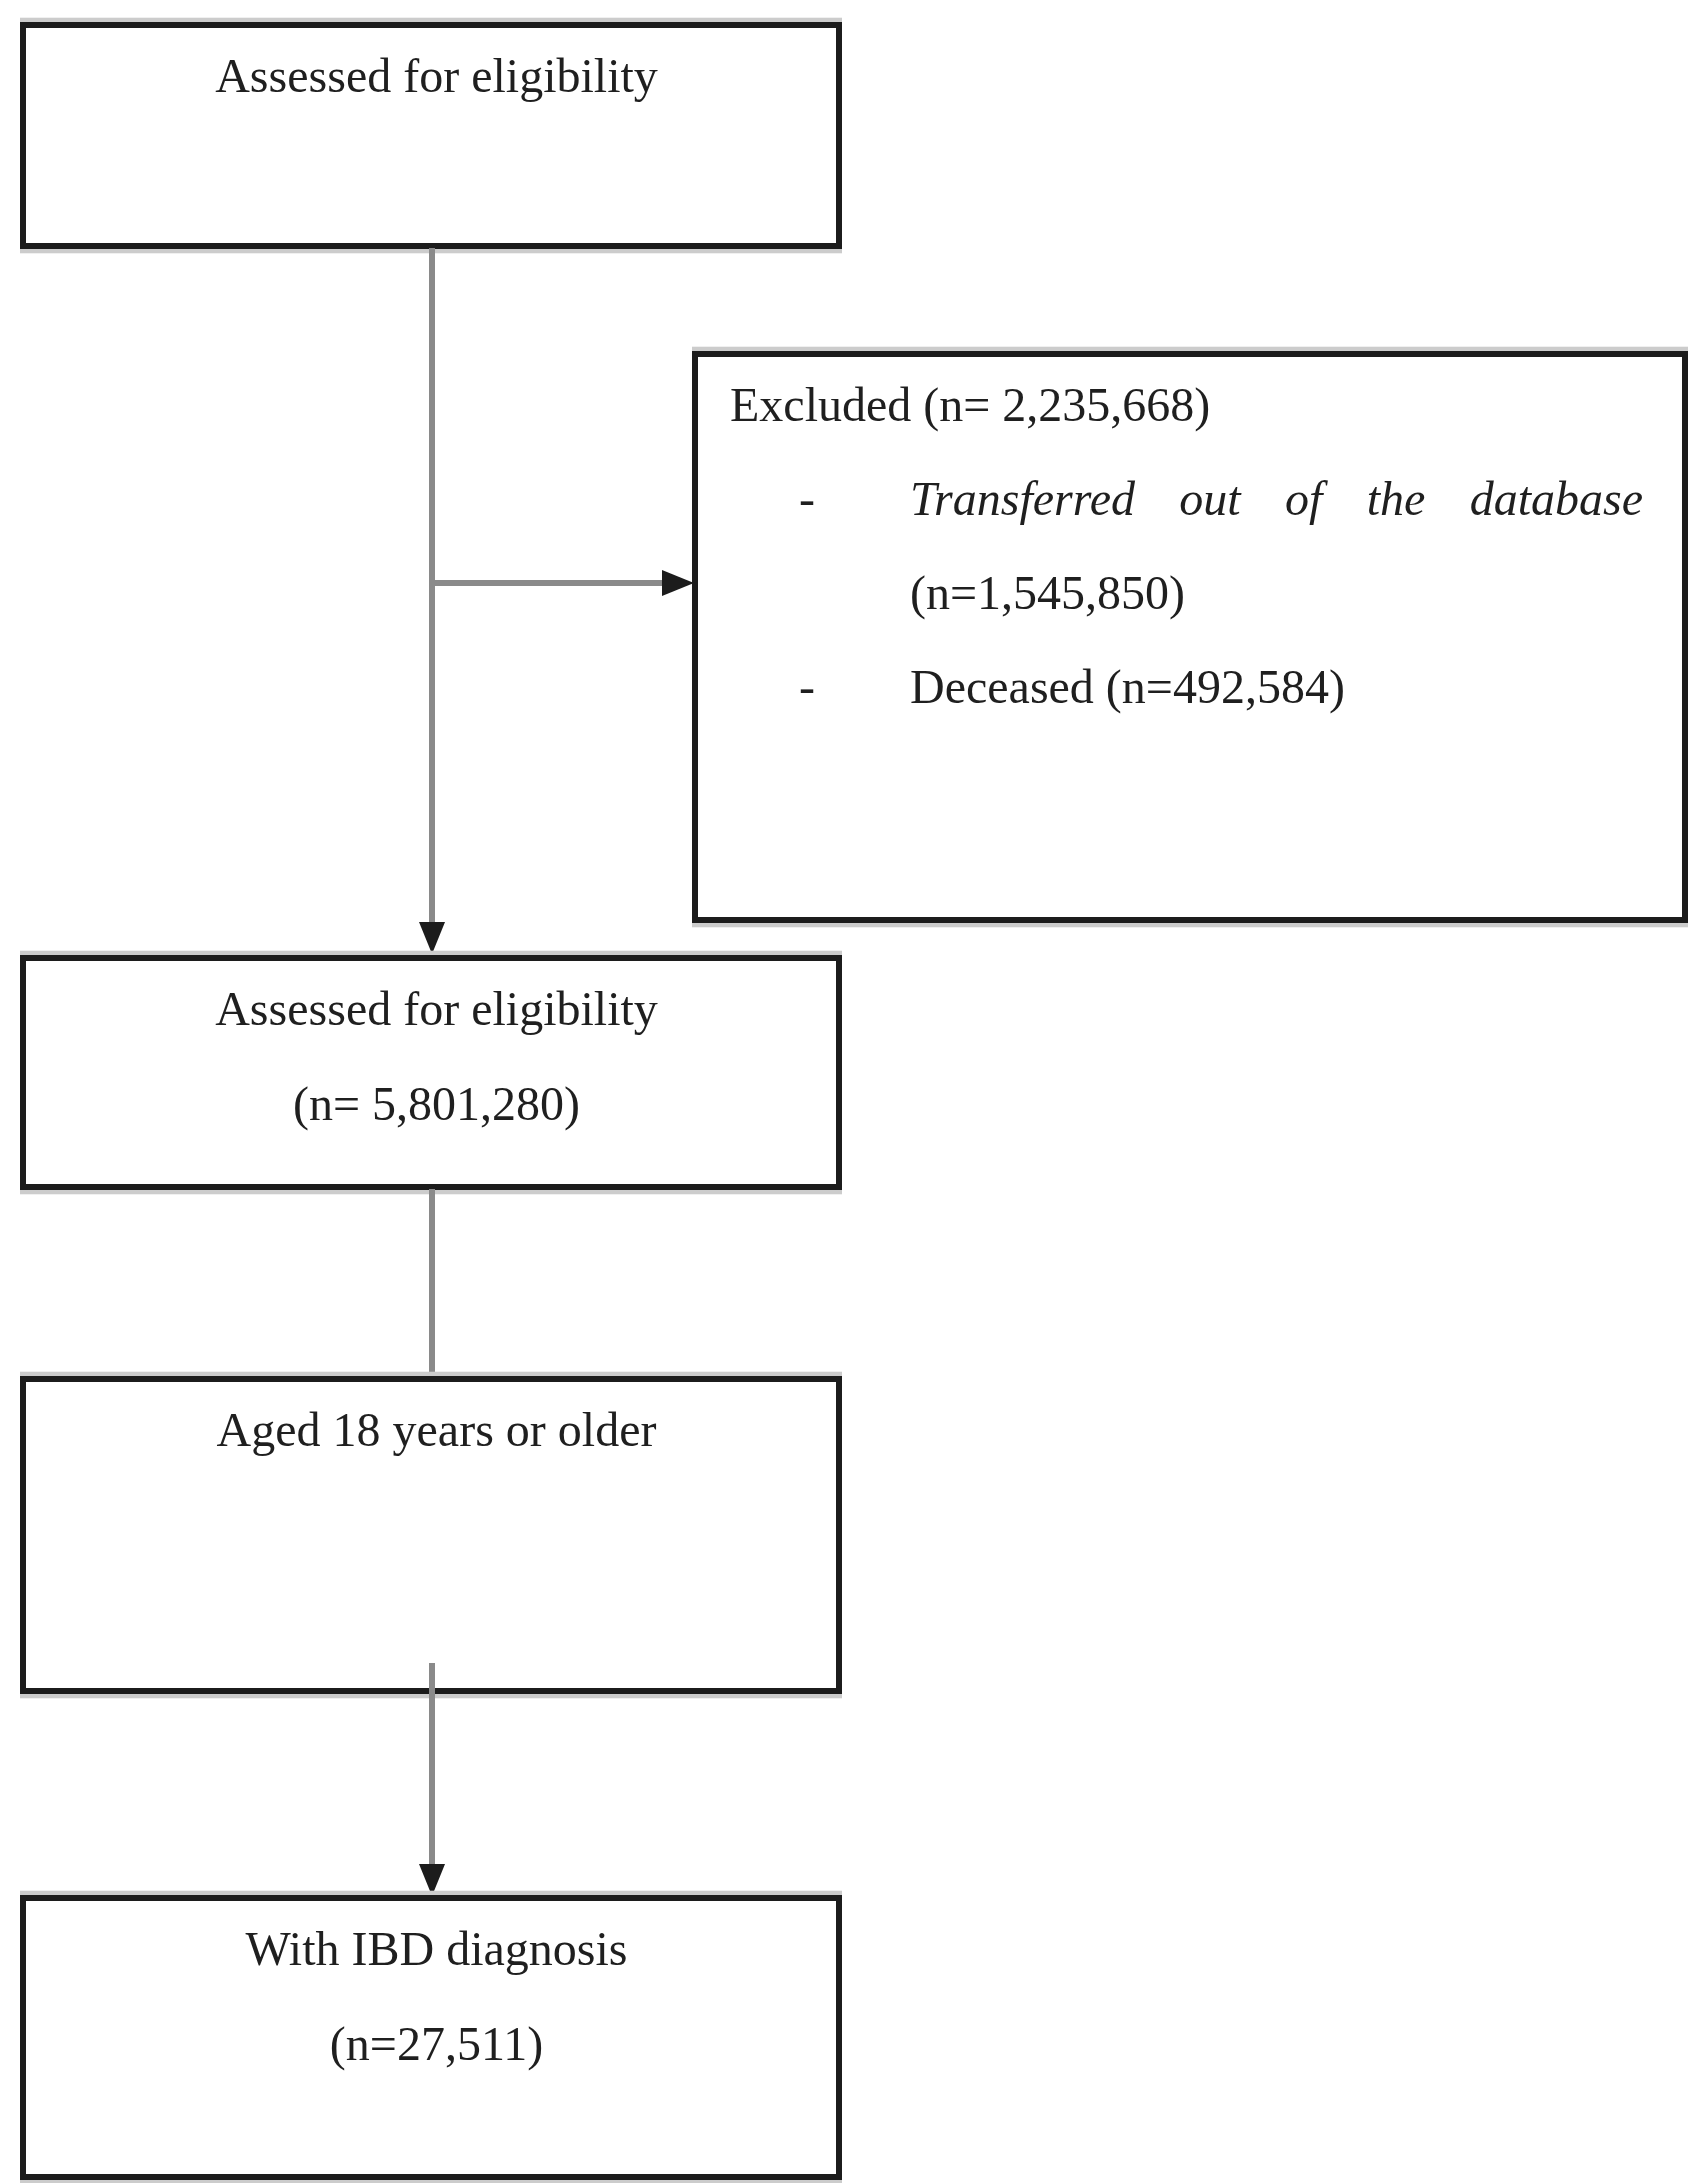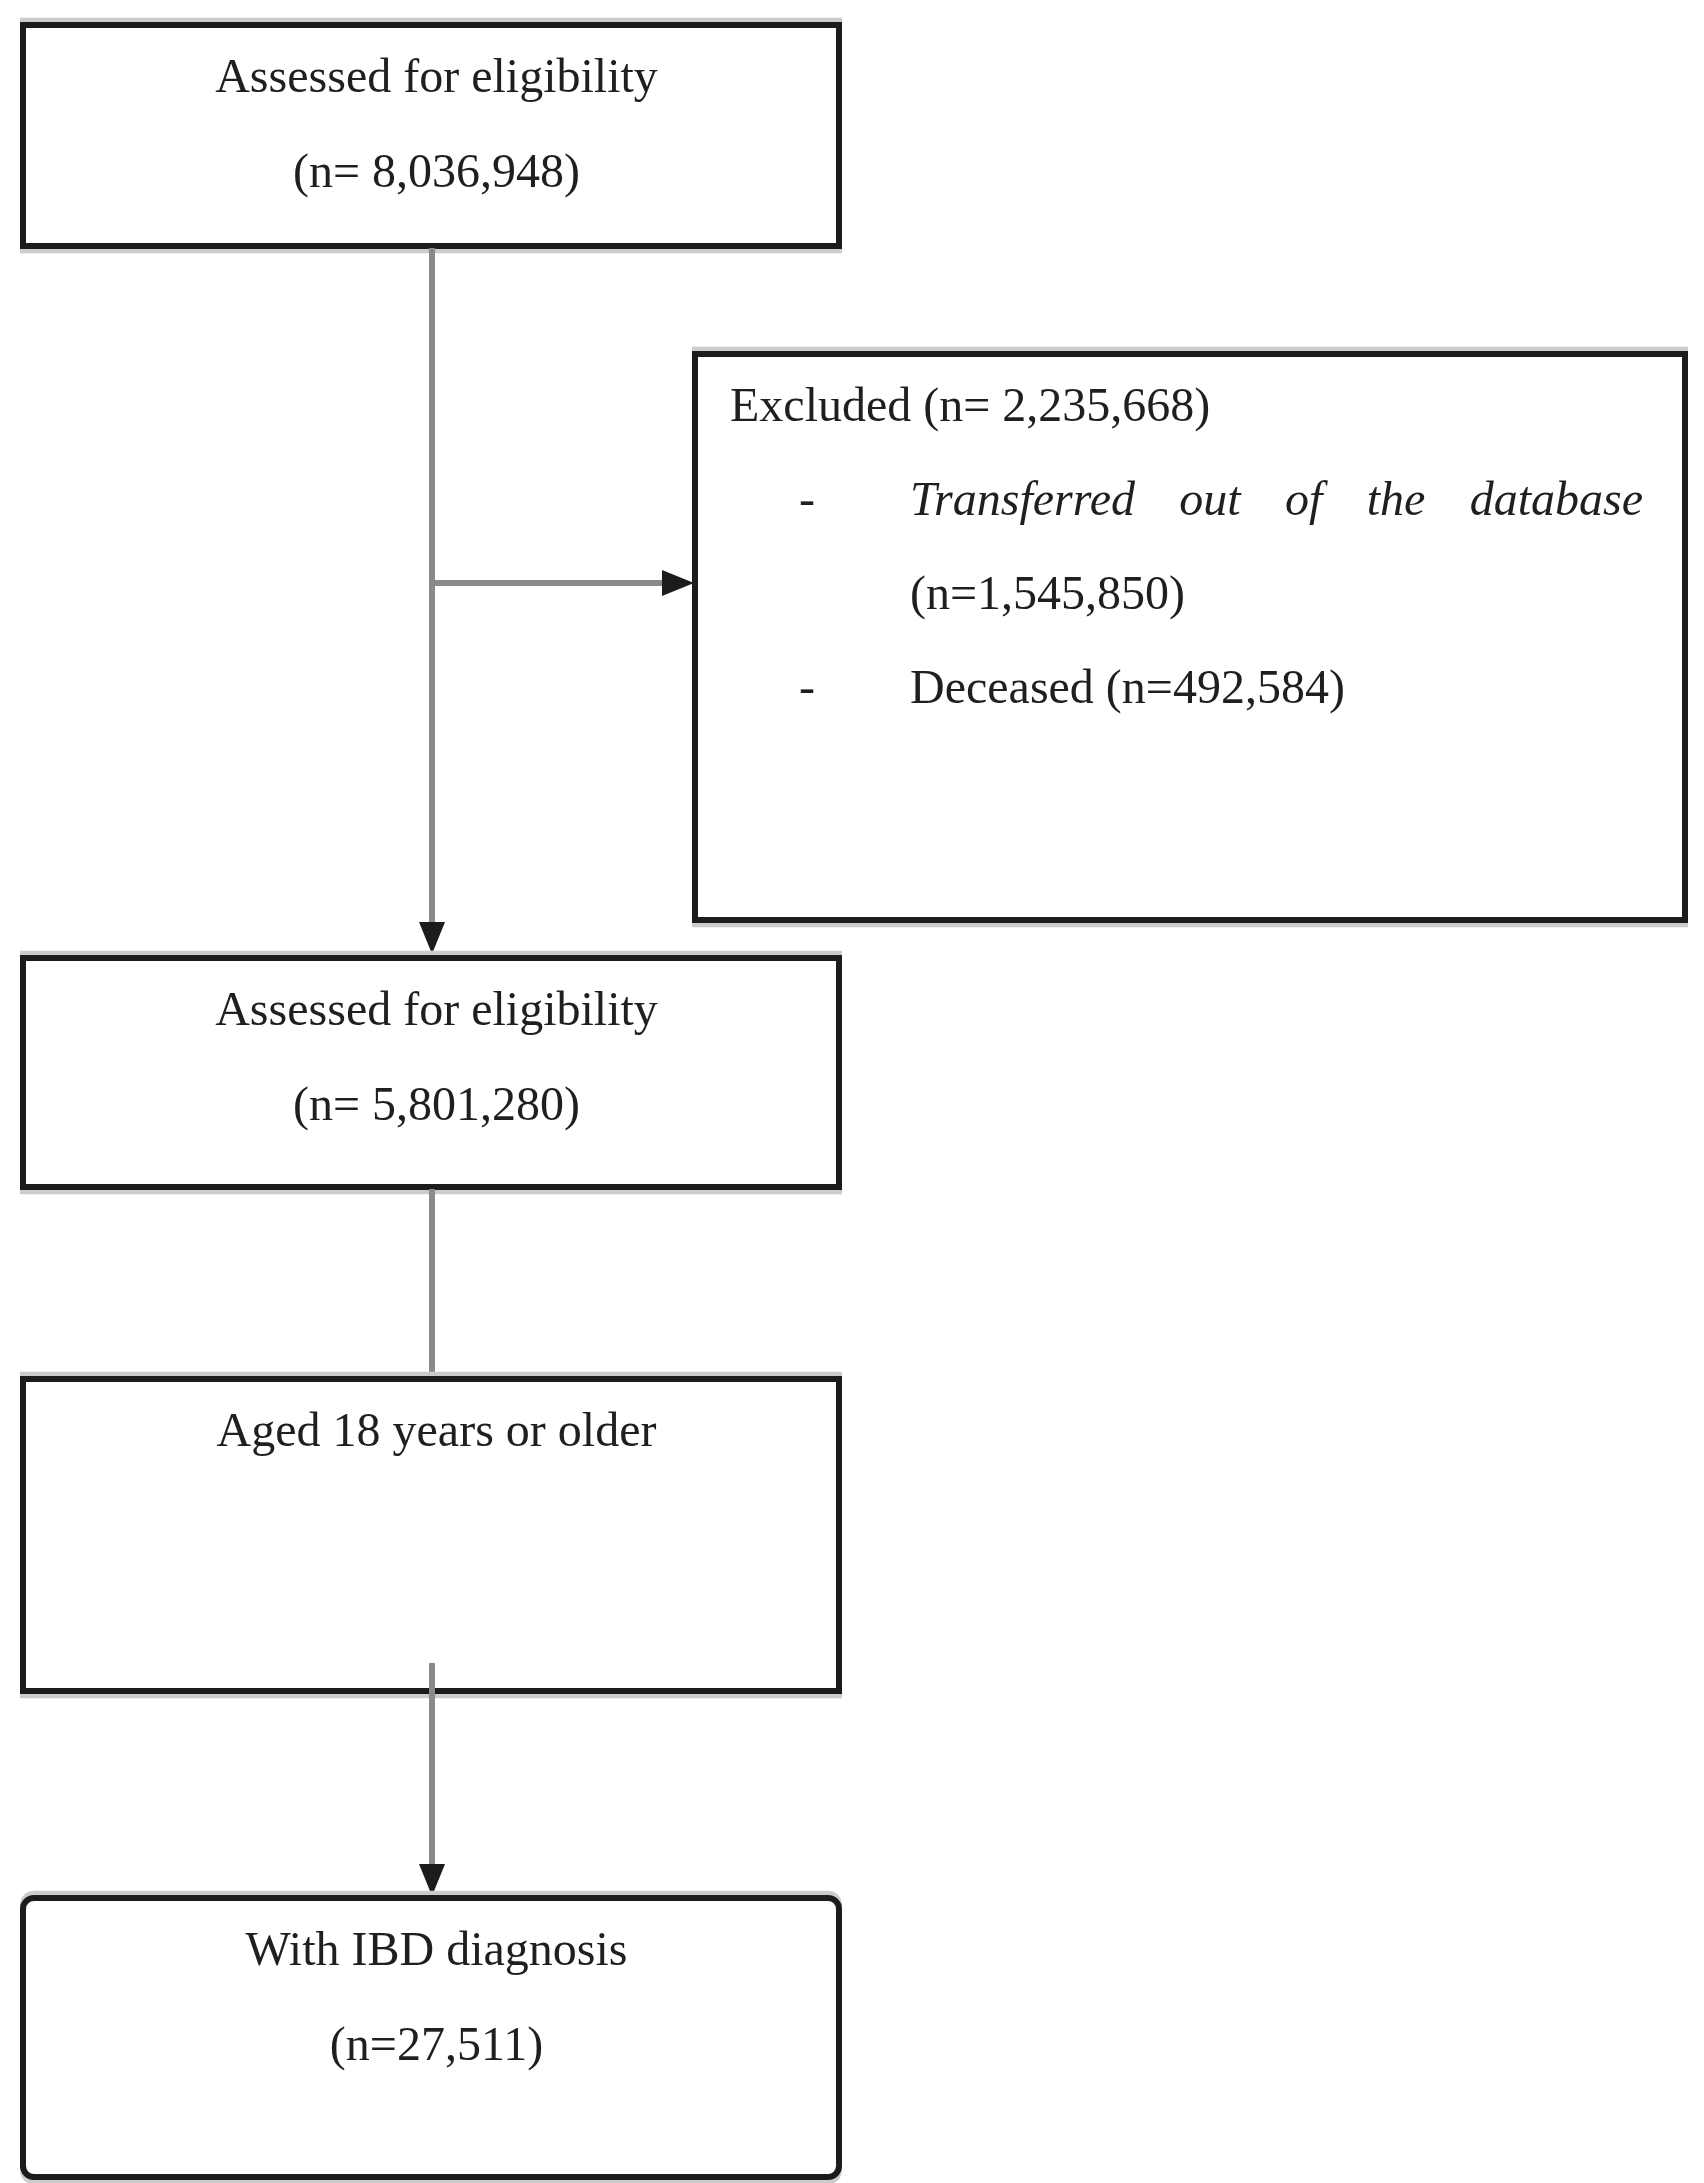"(n= 8,036,948)" div.box-line { html: <div>(n= 8,036,948)</div> -> none }
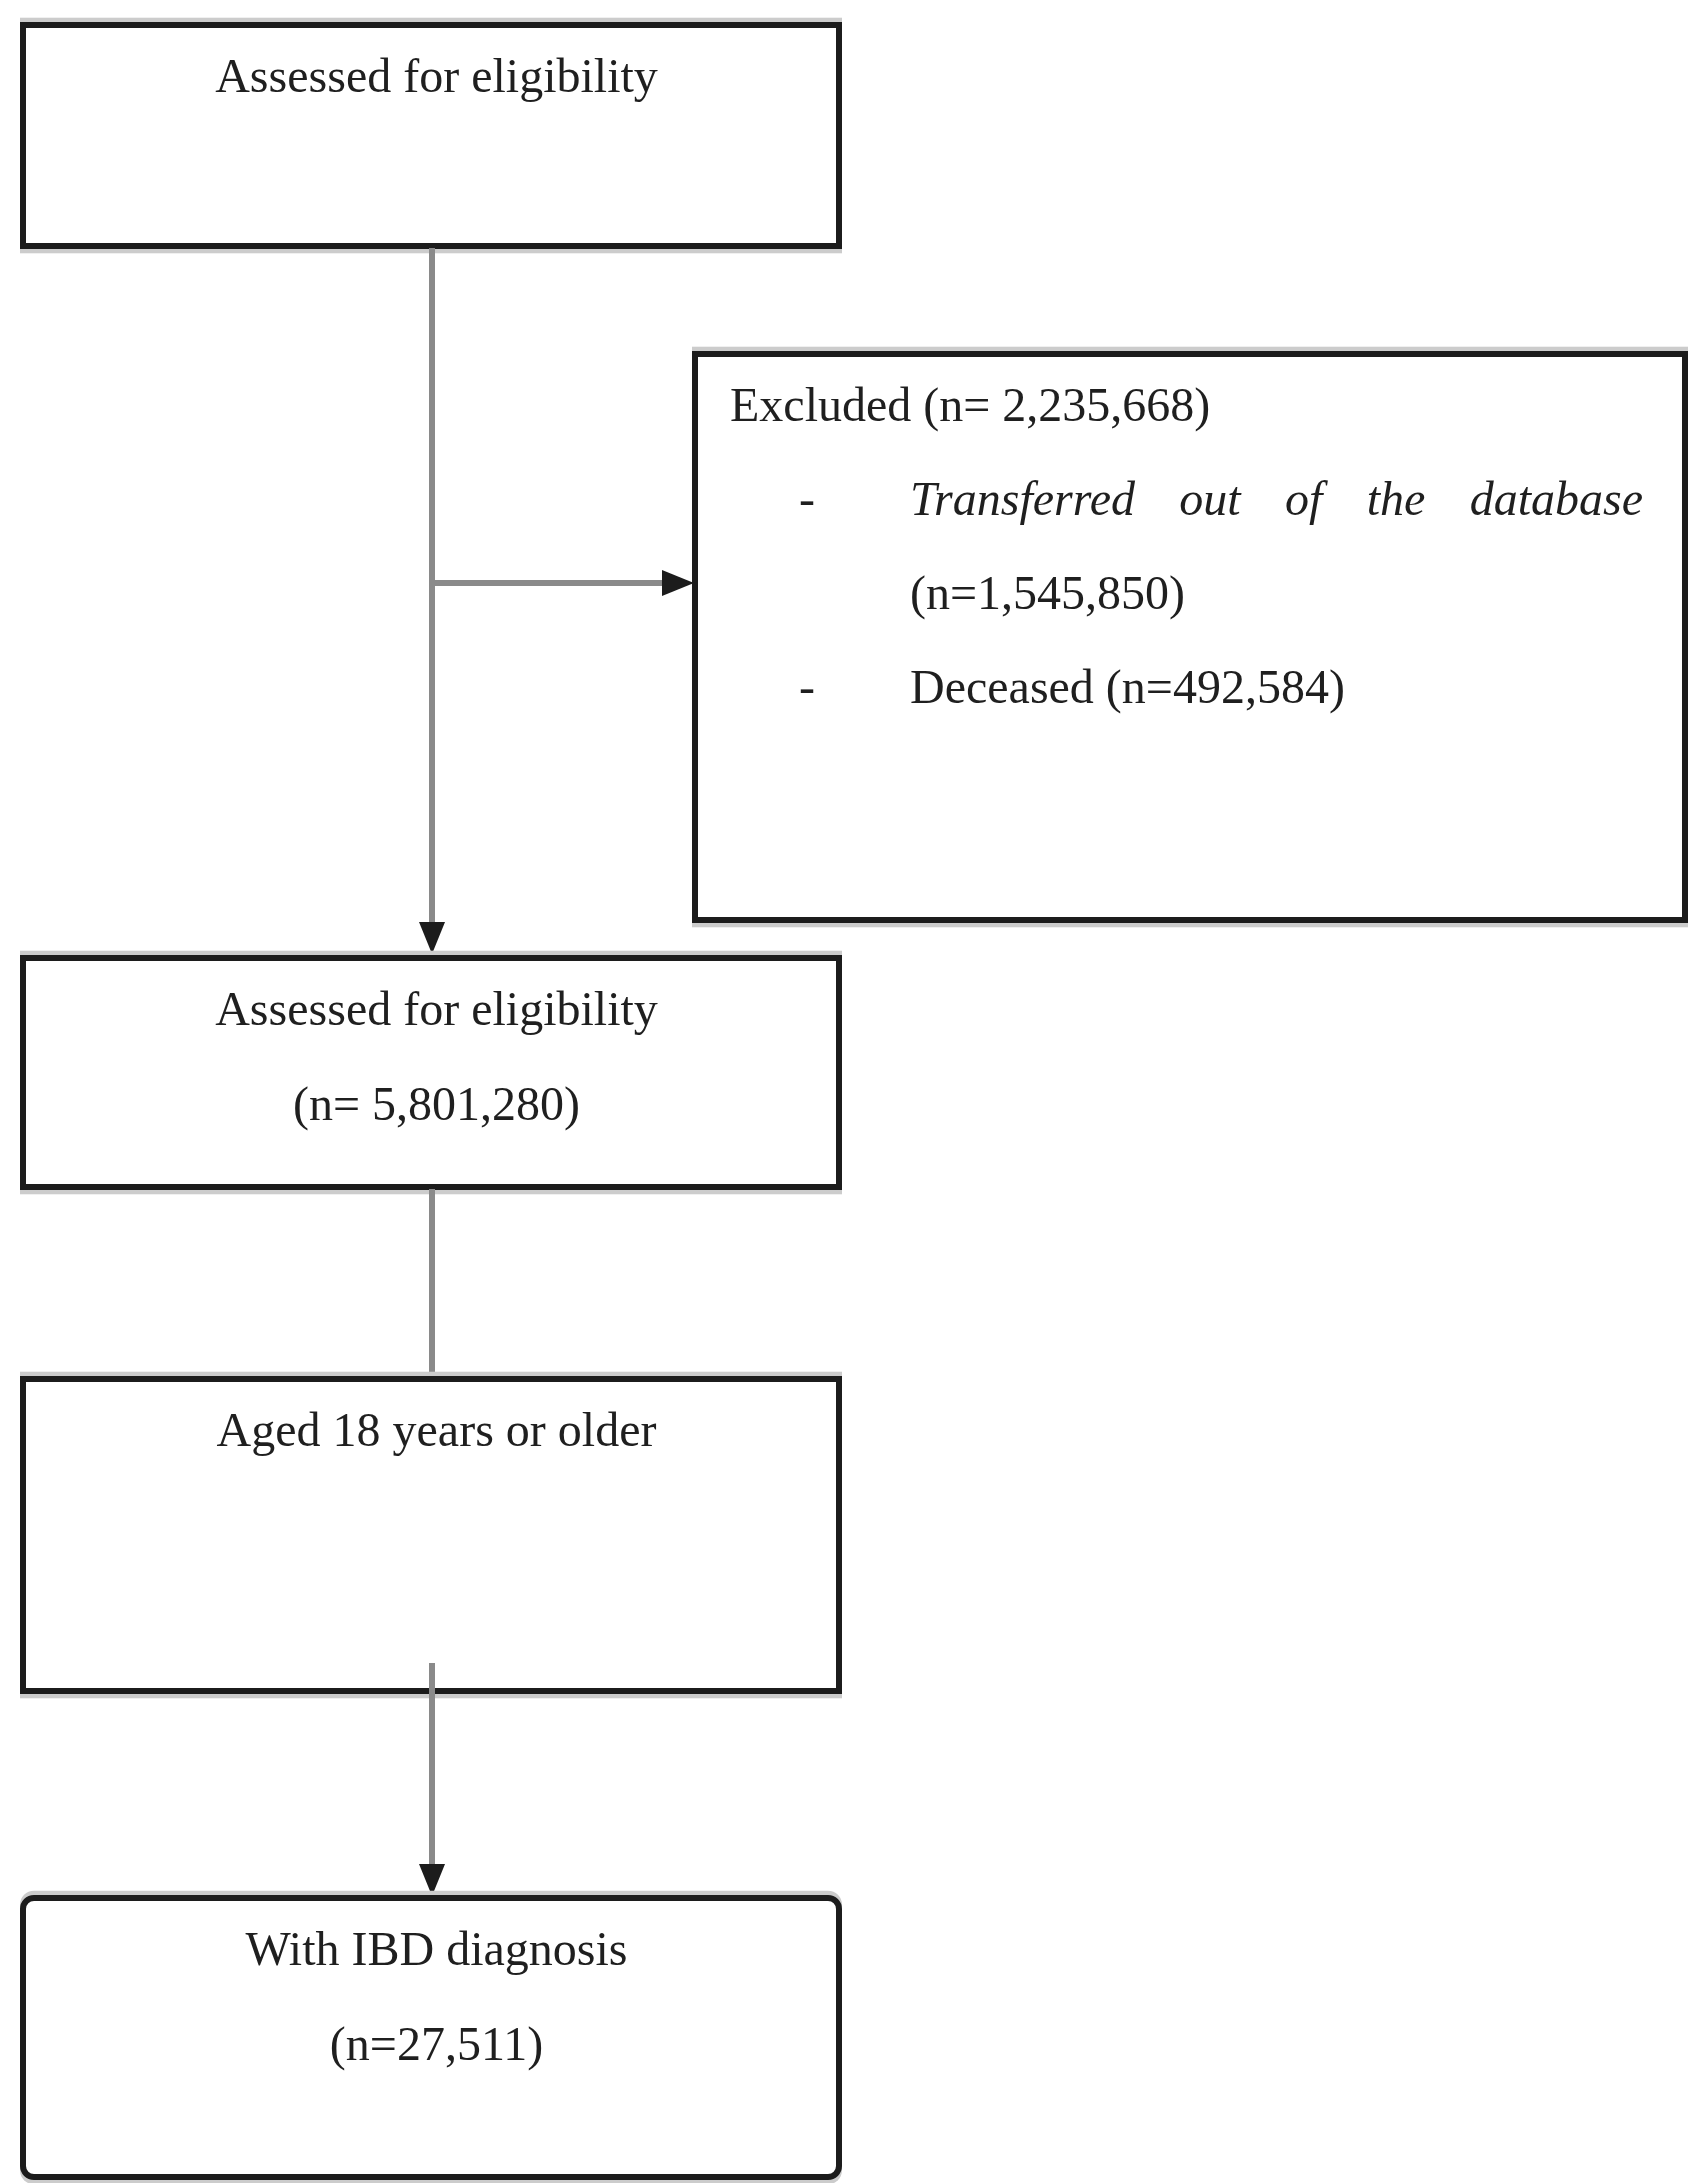"With IBD diagnosis" #box-ibd { border-radius: 14px -> none }
